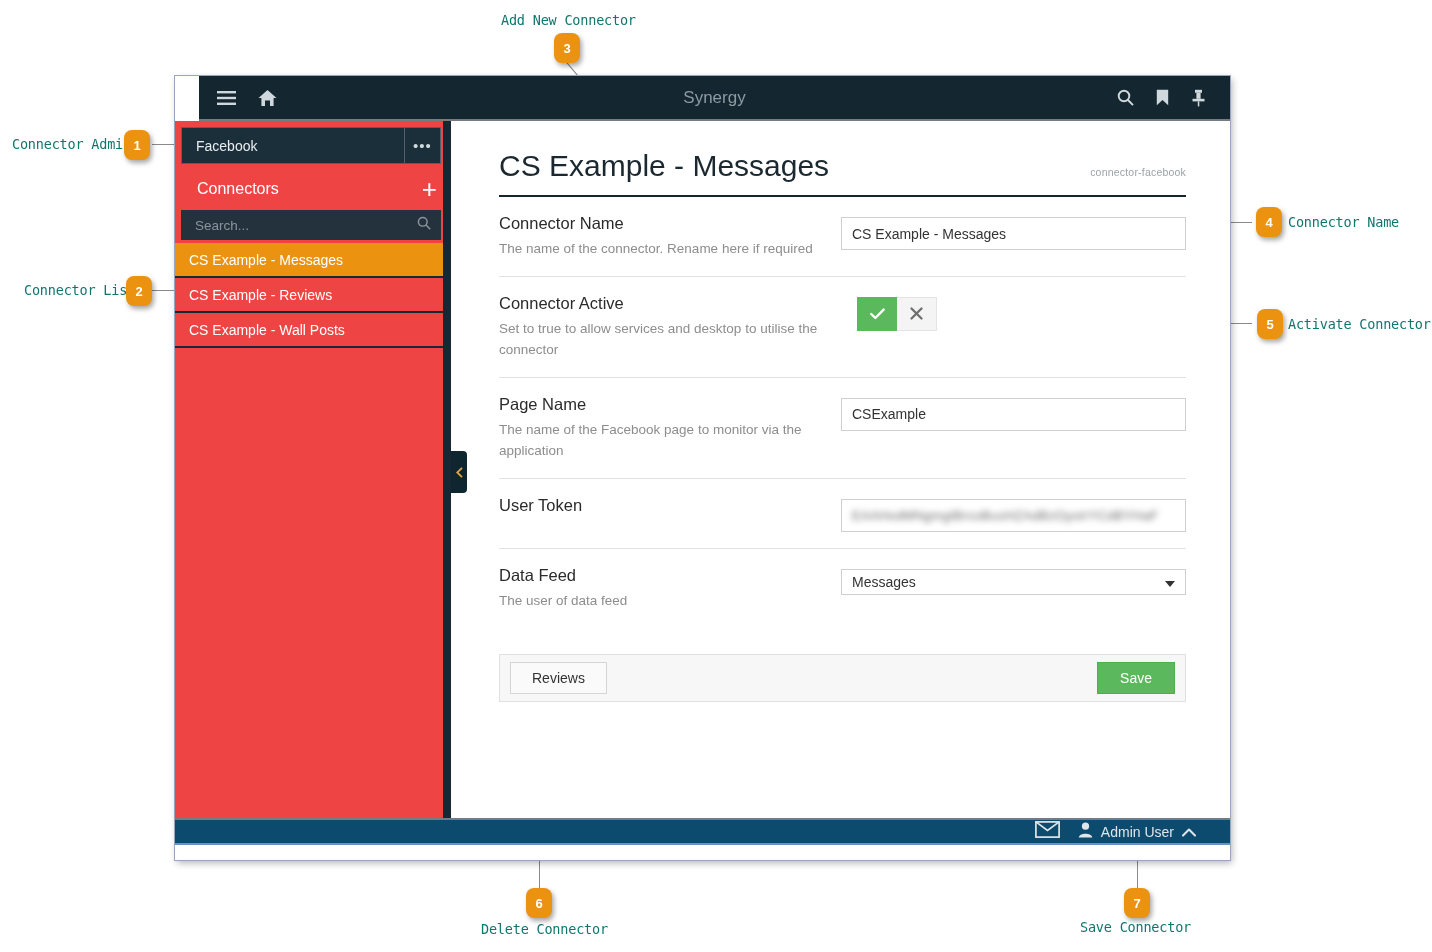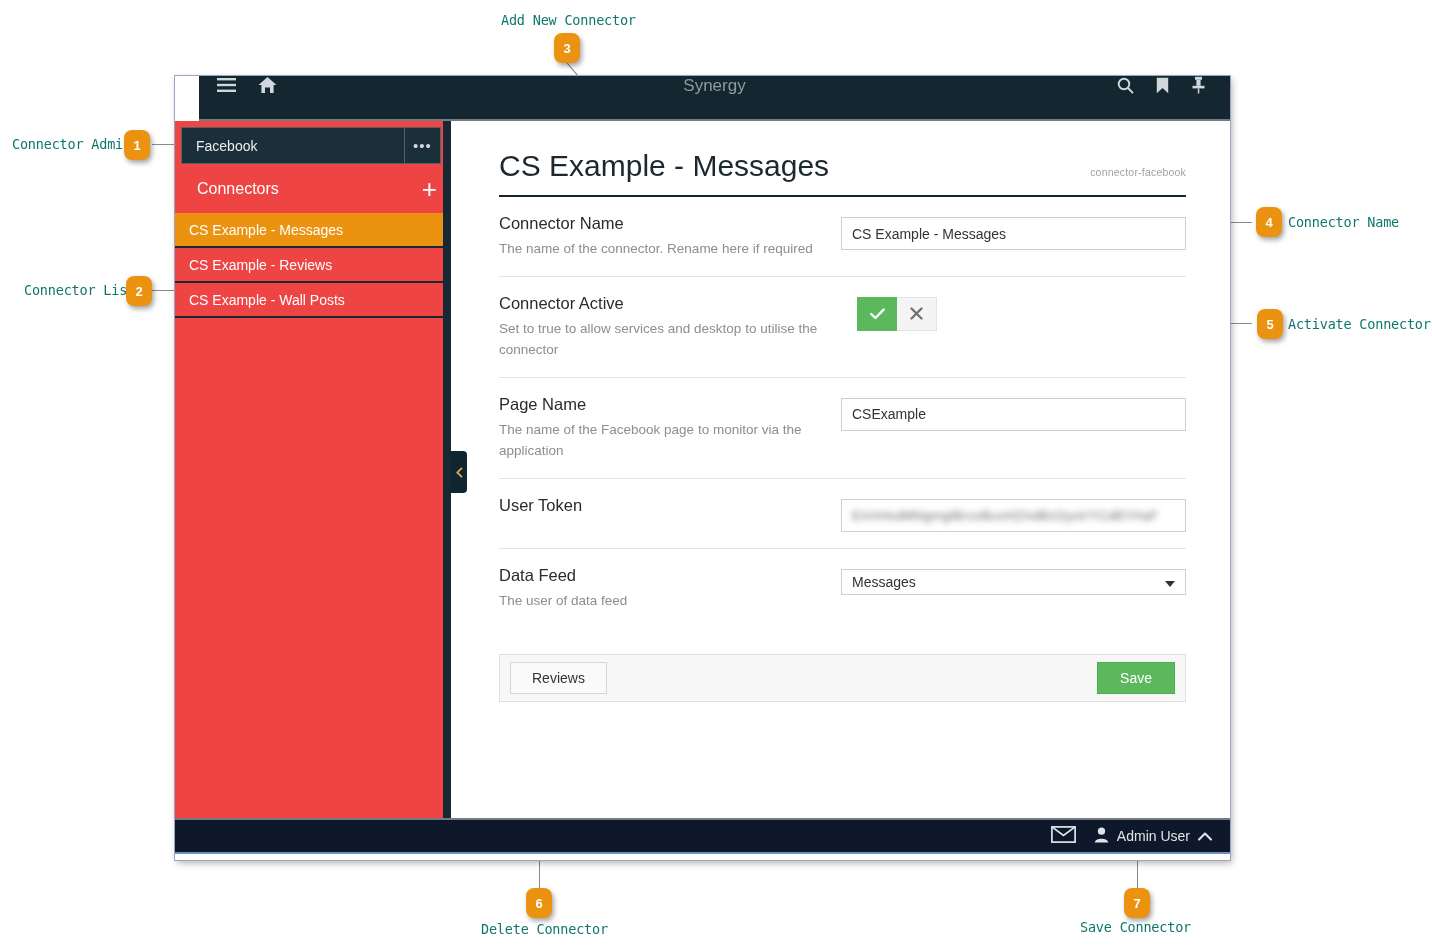"Synergy" .topbar { align-items: flex-start -> center }
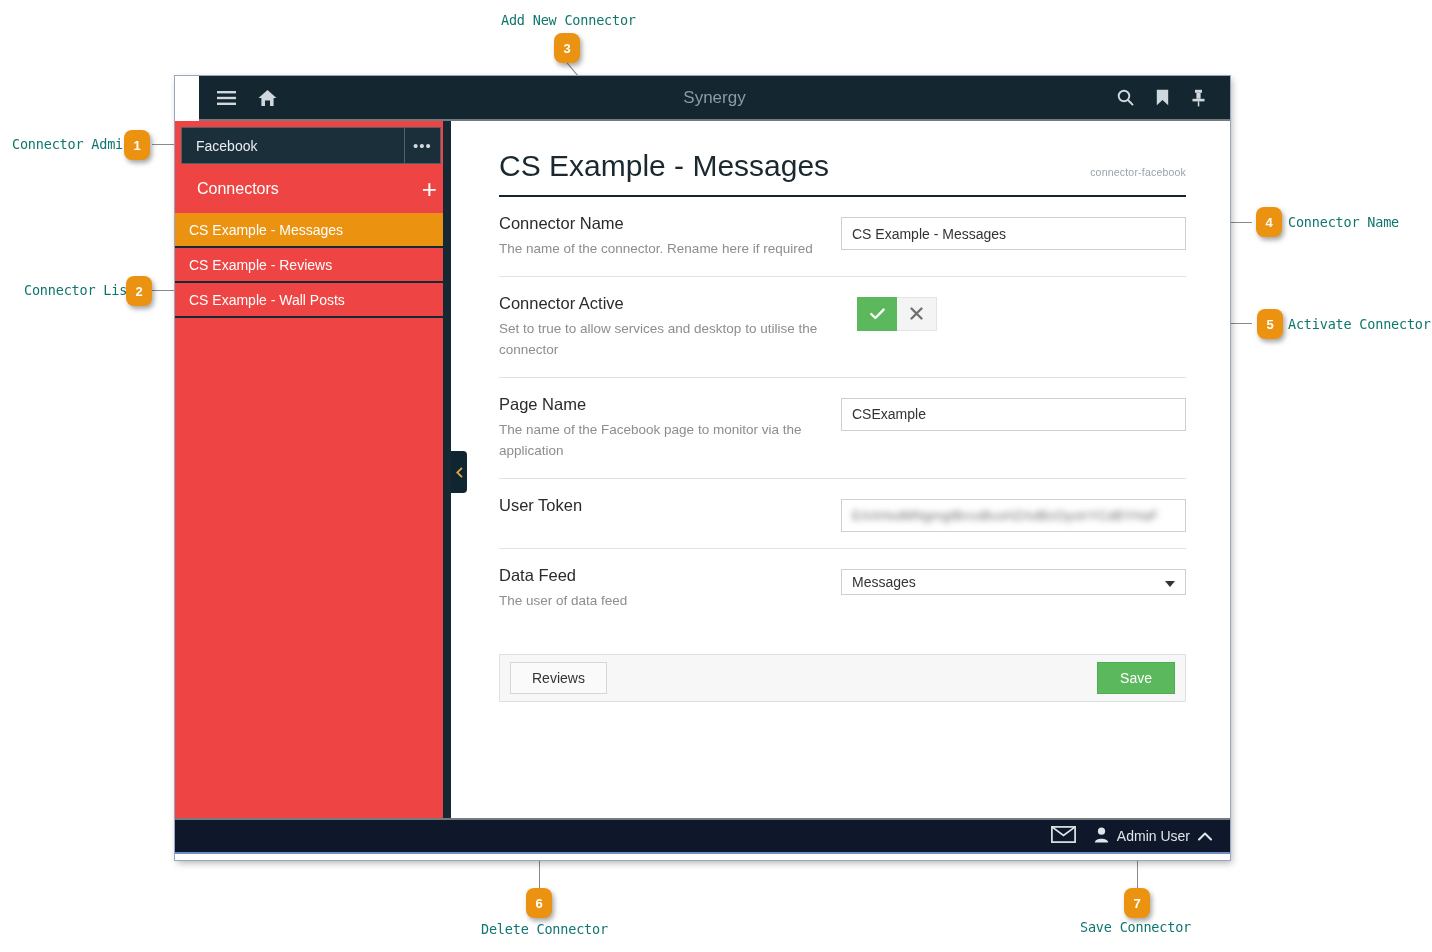"Search..." div.search-row { html: none -> <div> <input> <span> <svg> <circle></circle> <line></line> </svg> </span> </div> }
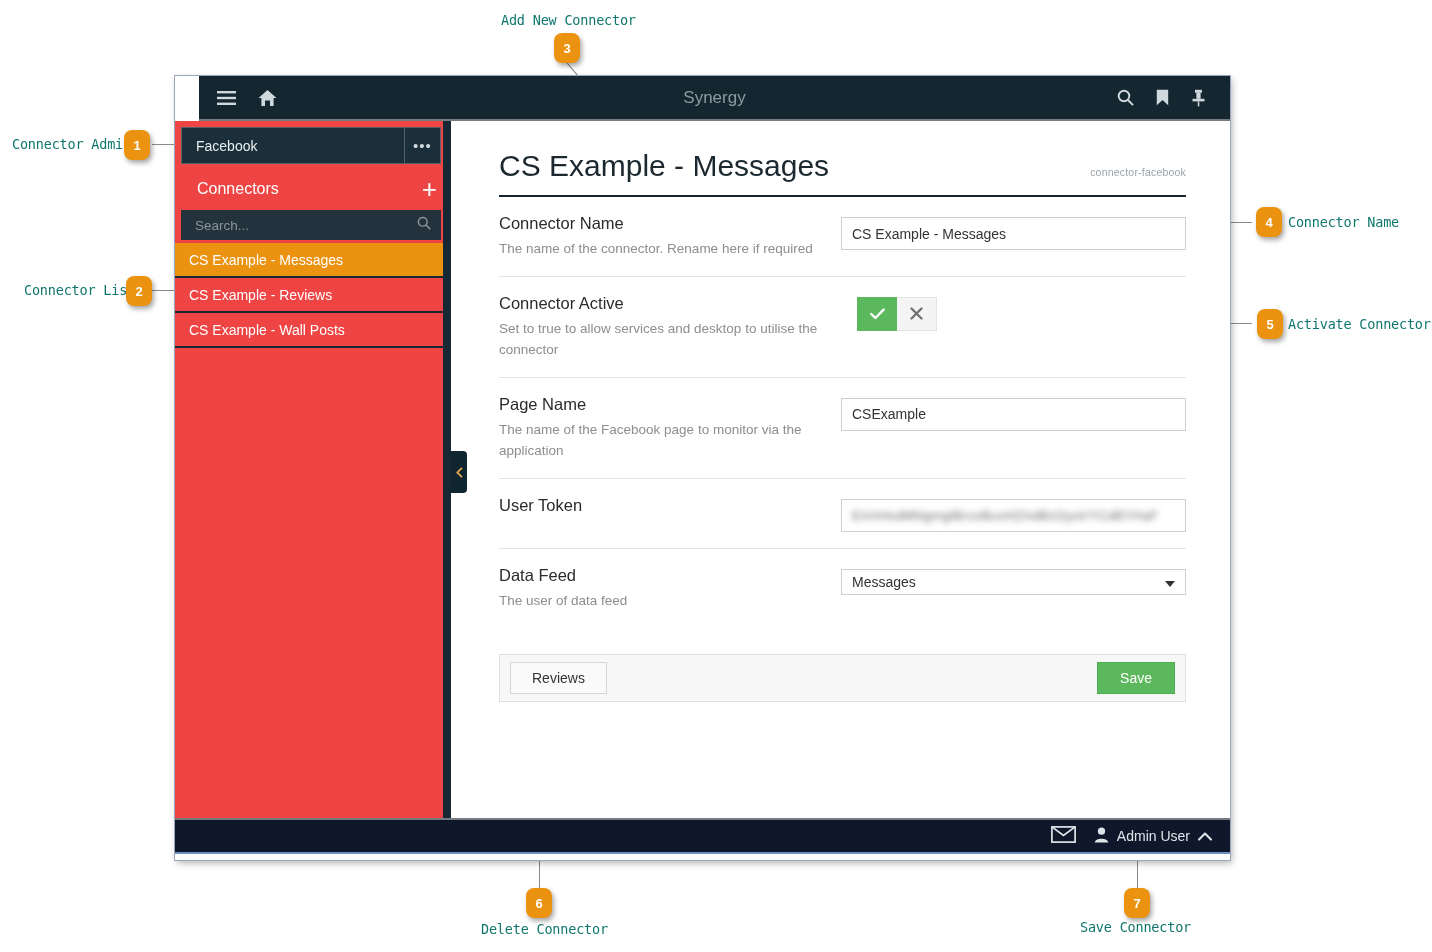"Admin User" .footer { background: #0f172a -> #0c4a6e; height: 36px -> 27px; padding-right: 18px -> 34px }
